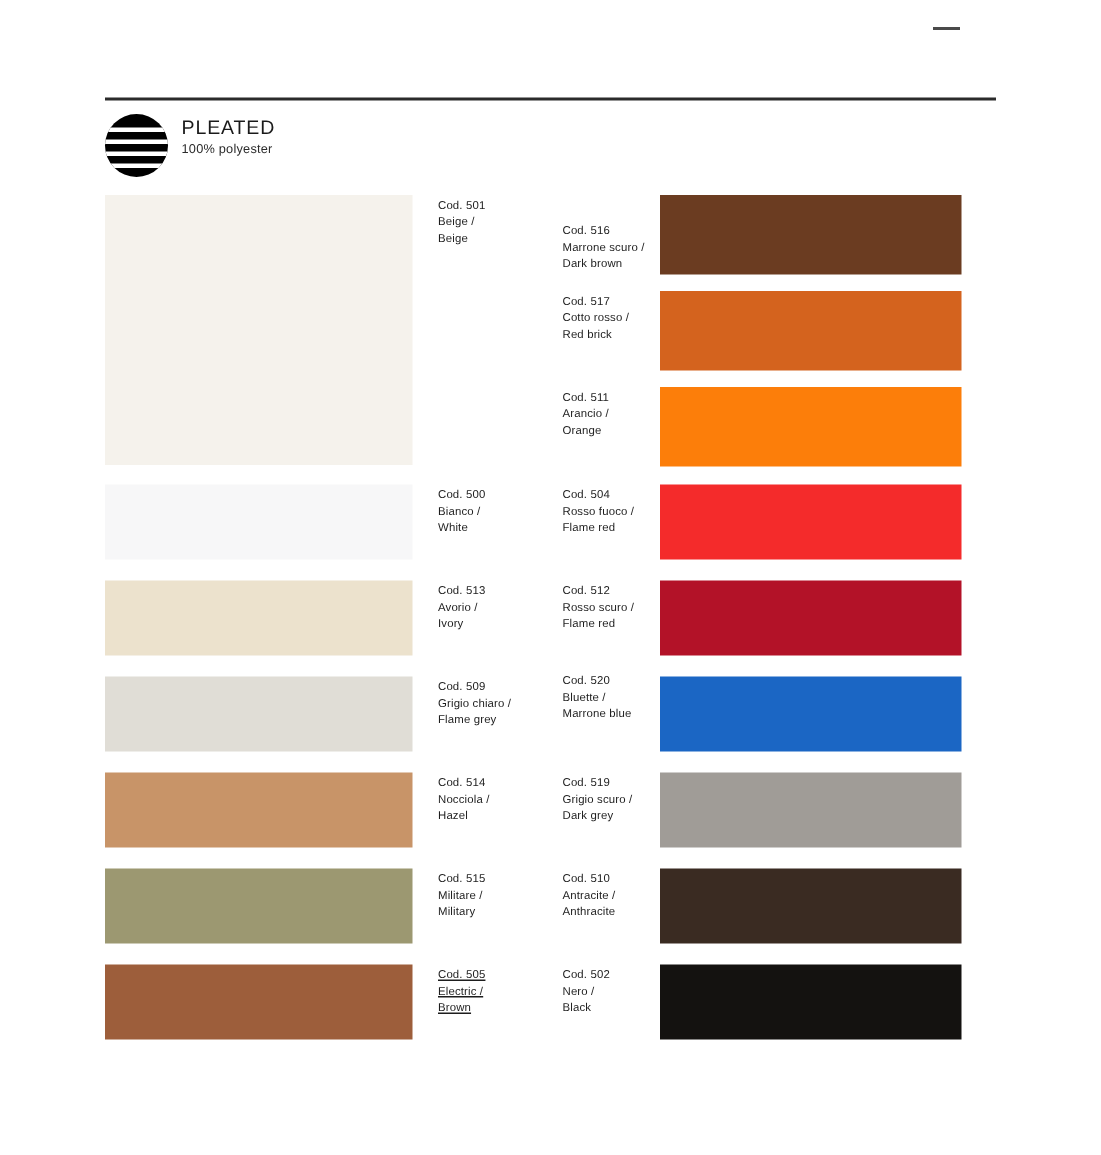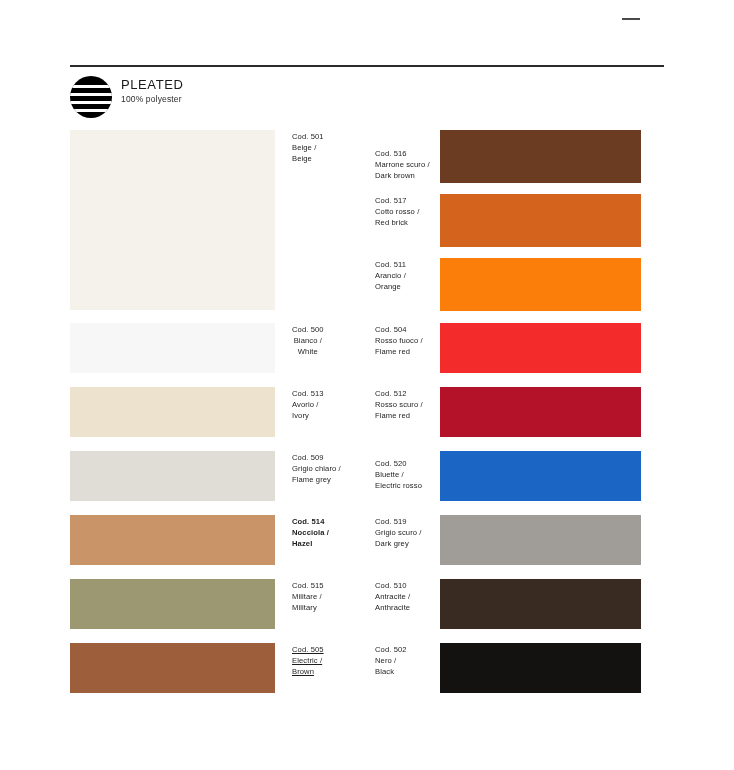"Cod. 500" div.label { text-align: center -> none }
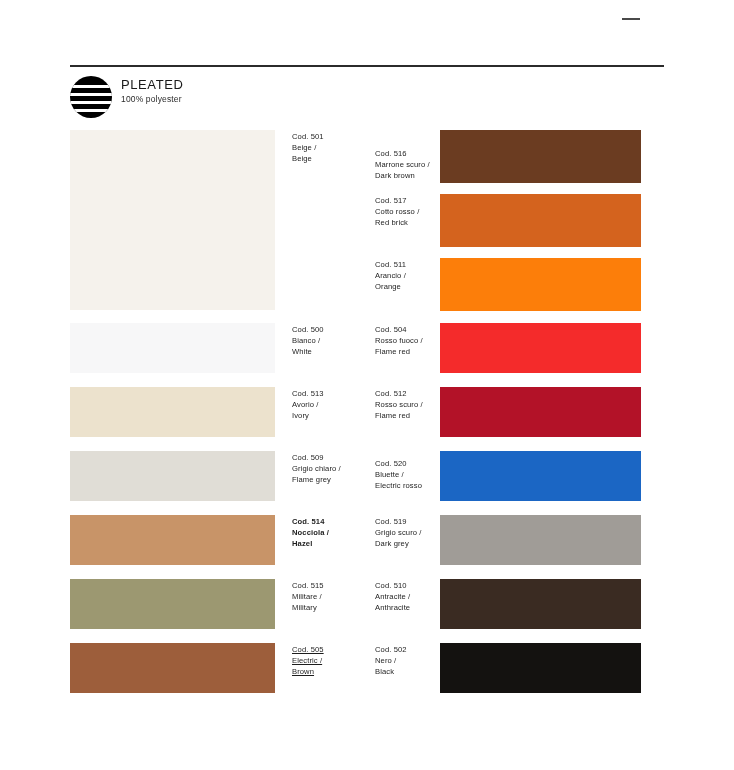"Cod. 520" div.label { top: 458px -> 448px }
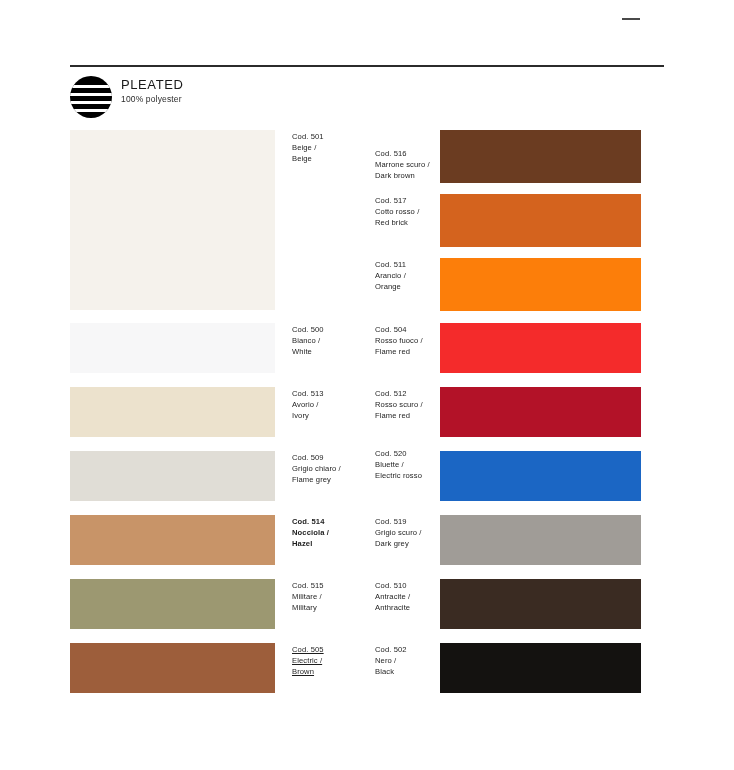"Electric rosso" div { text: Electric rosso -> Marrone blue }
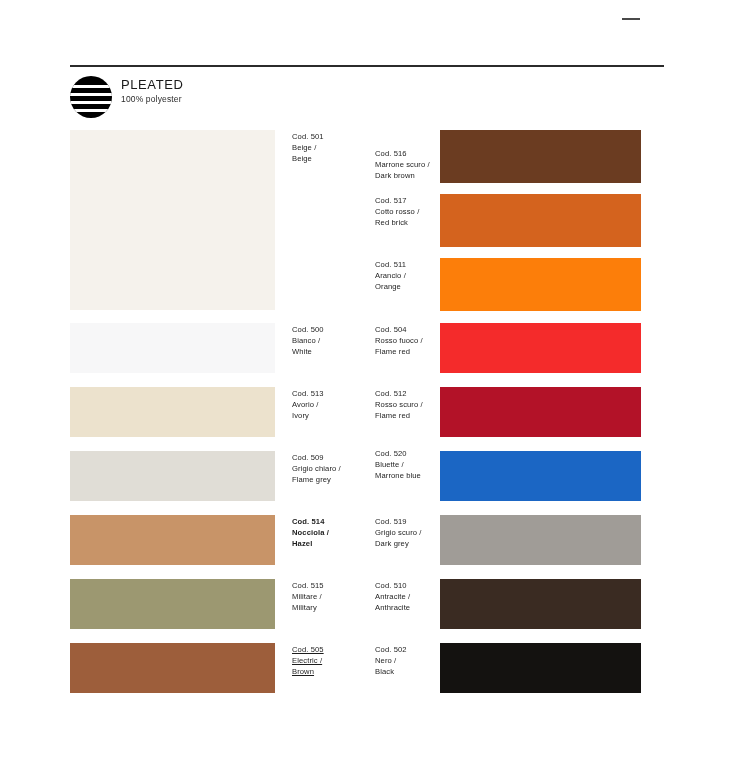"Cod. 514" div.label { font-weight: bold -> none }
